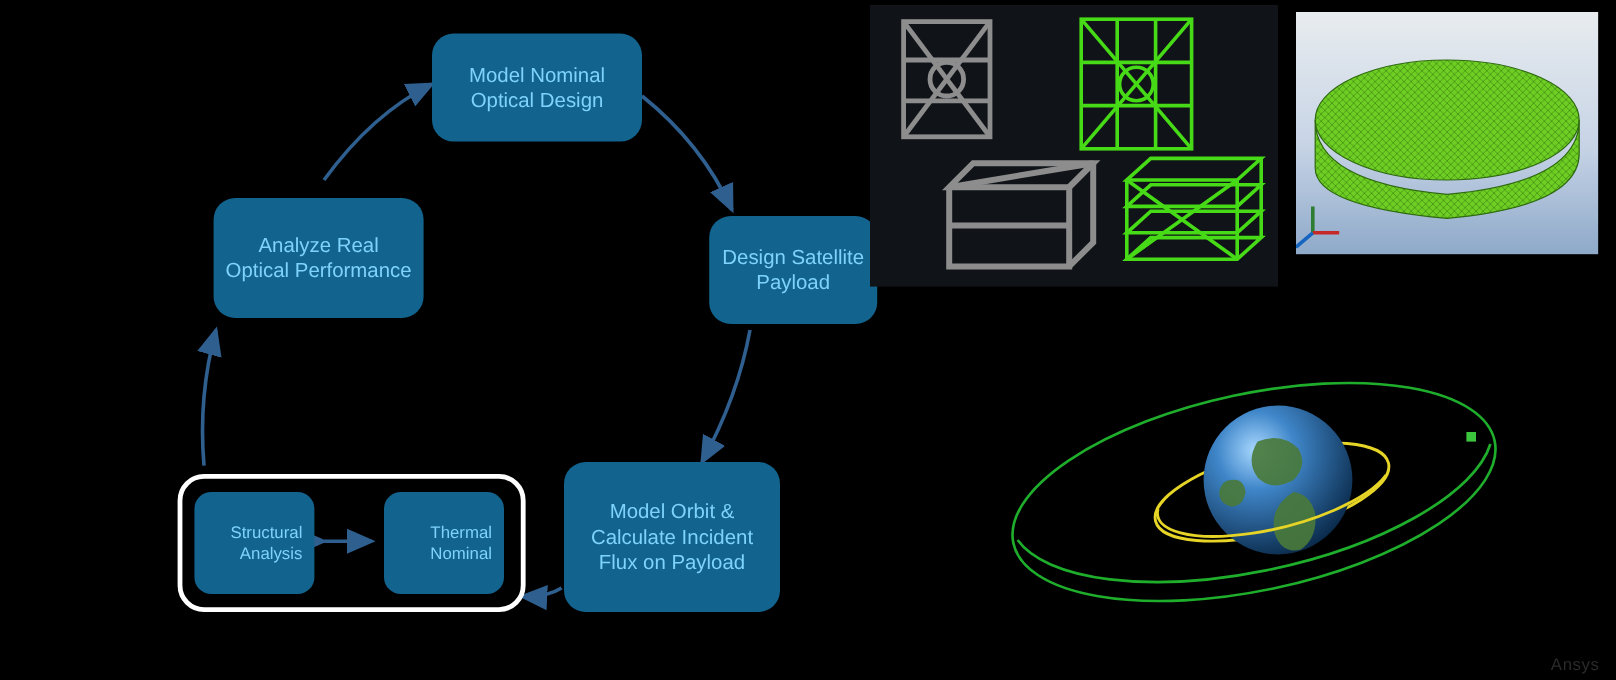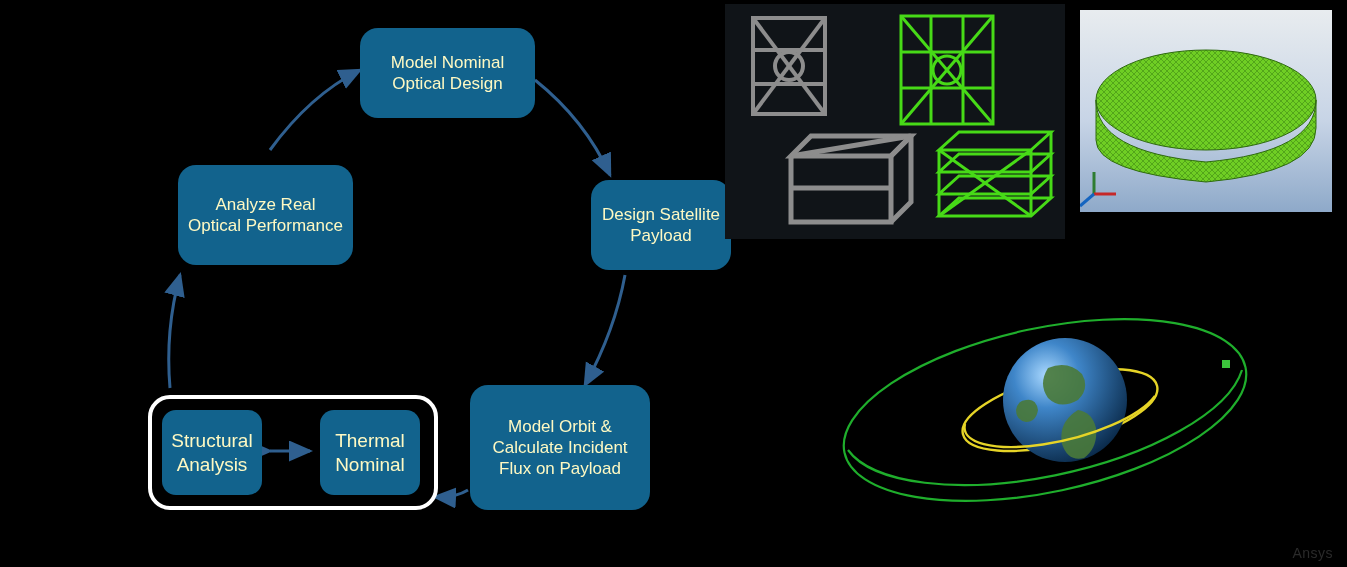"Model Nominal Optical Design" .node { color: #fef9c3 -> #7dd3fc }
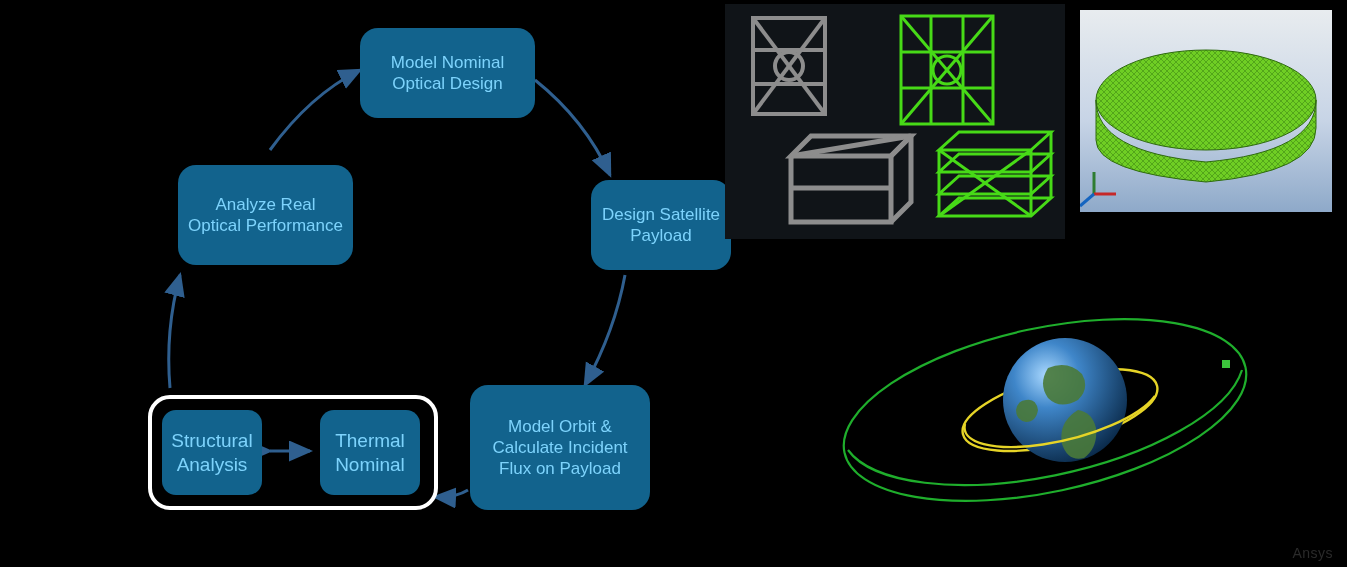"Structural Analysis" .node.small { font-size: 19px -> 14px; text-align: none -> right }
